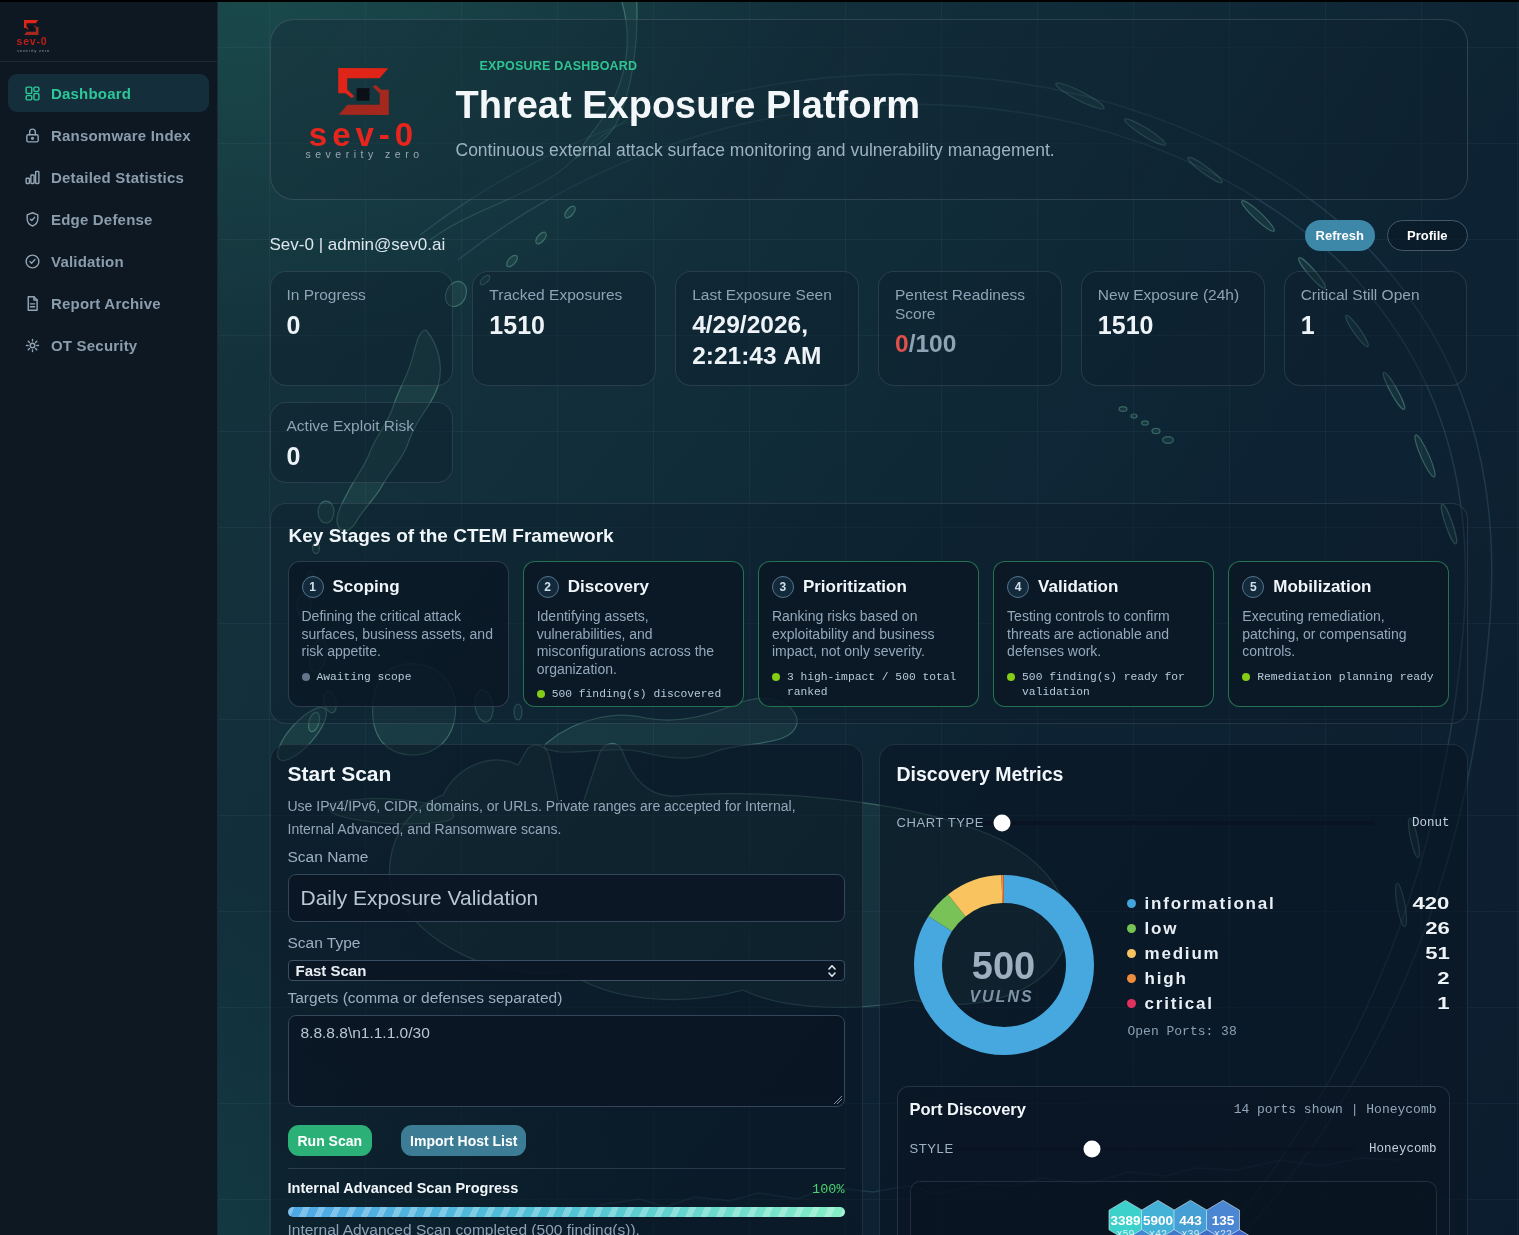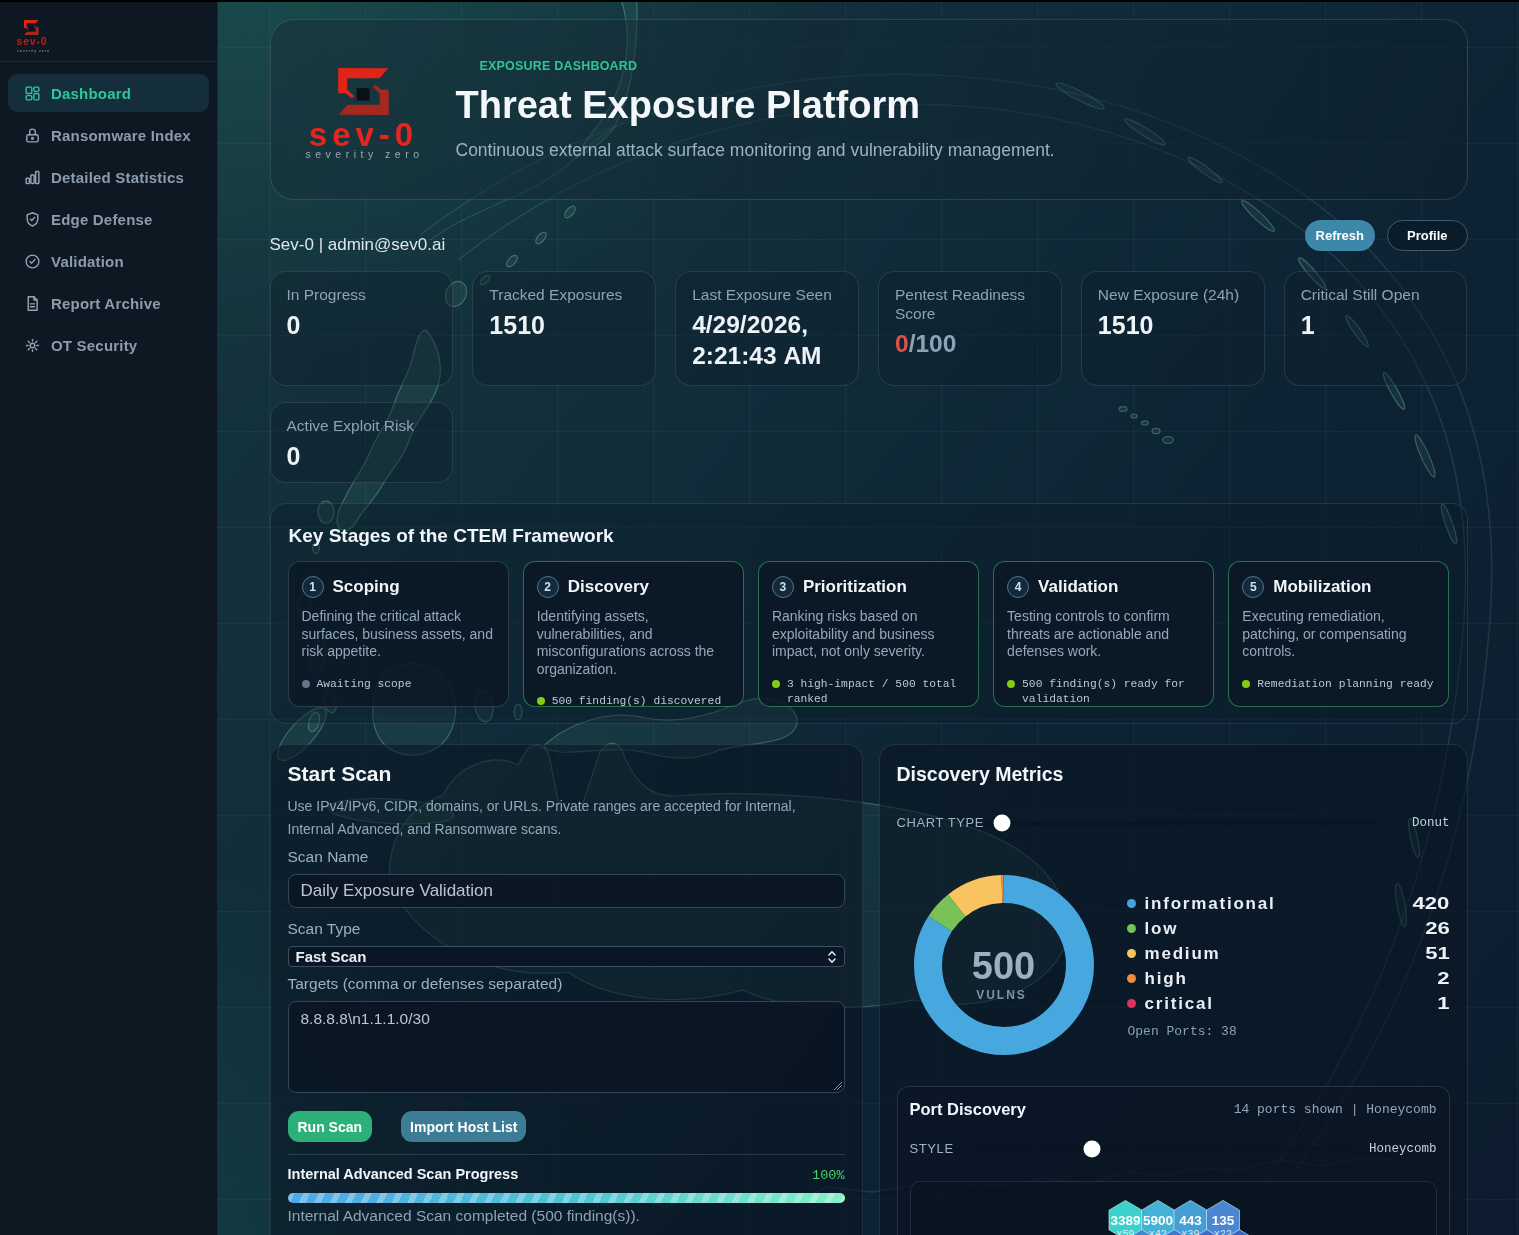"Awaiting scope" .stage .st { margin-top: 16px -> 9px }
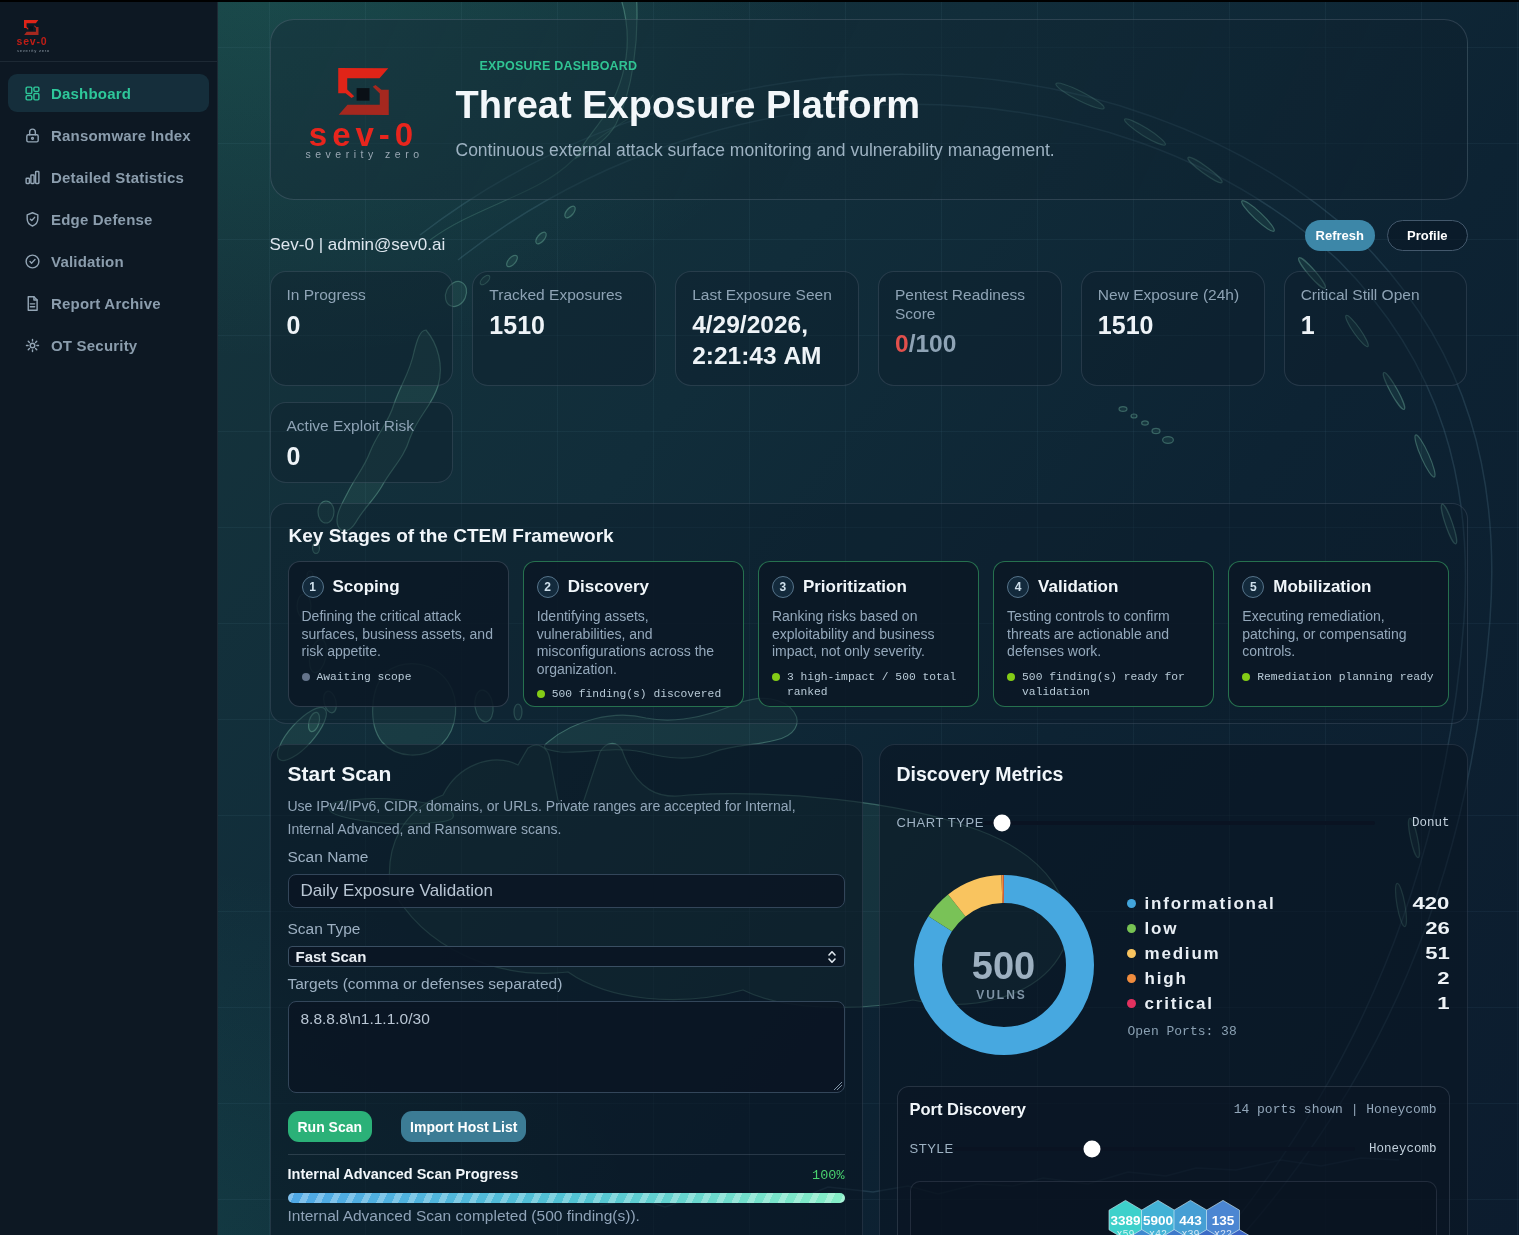"Daily Exposure Validation" .inp { font-size: 17px -> 21px; height: 34px -> 48px }
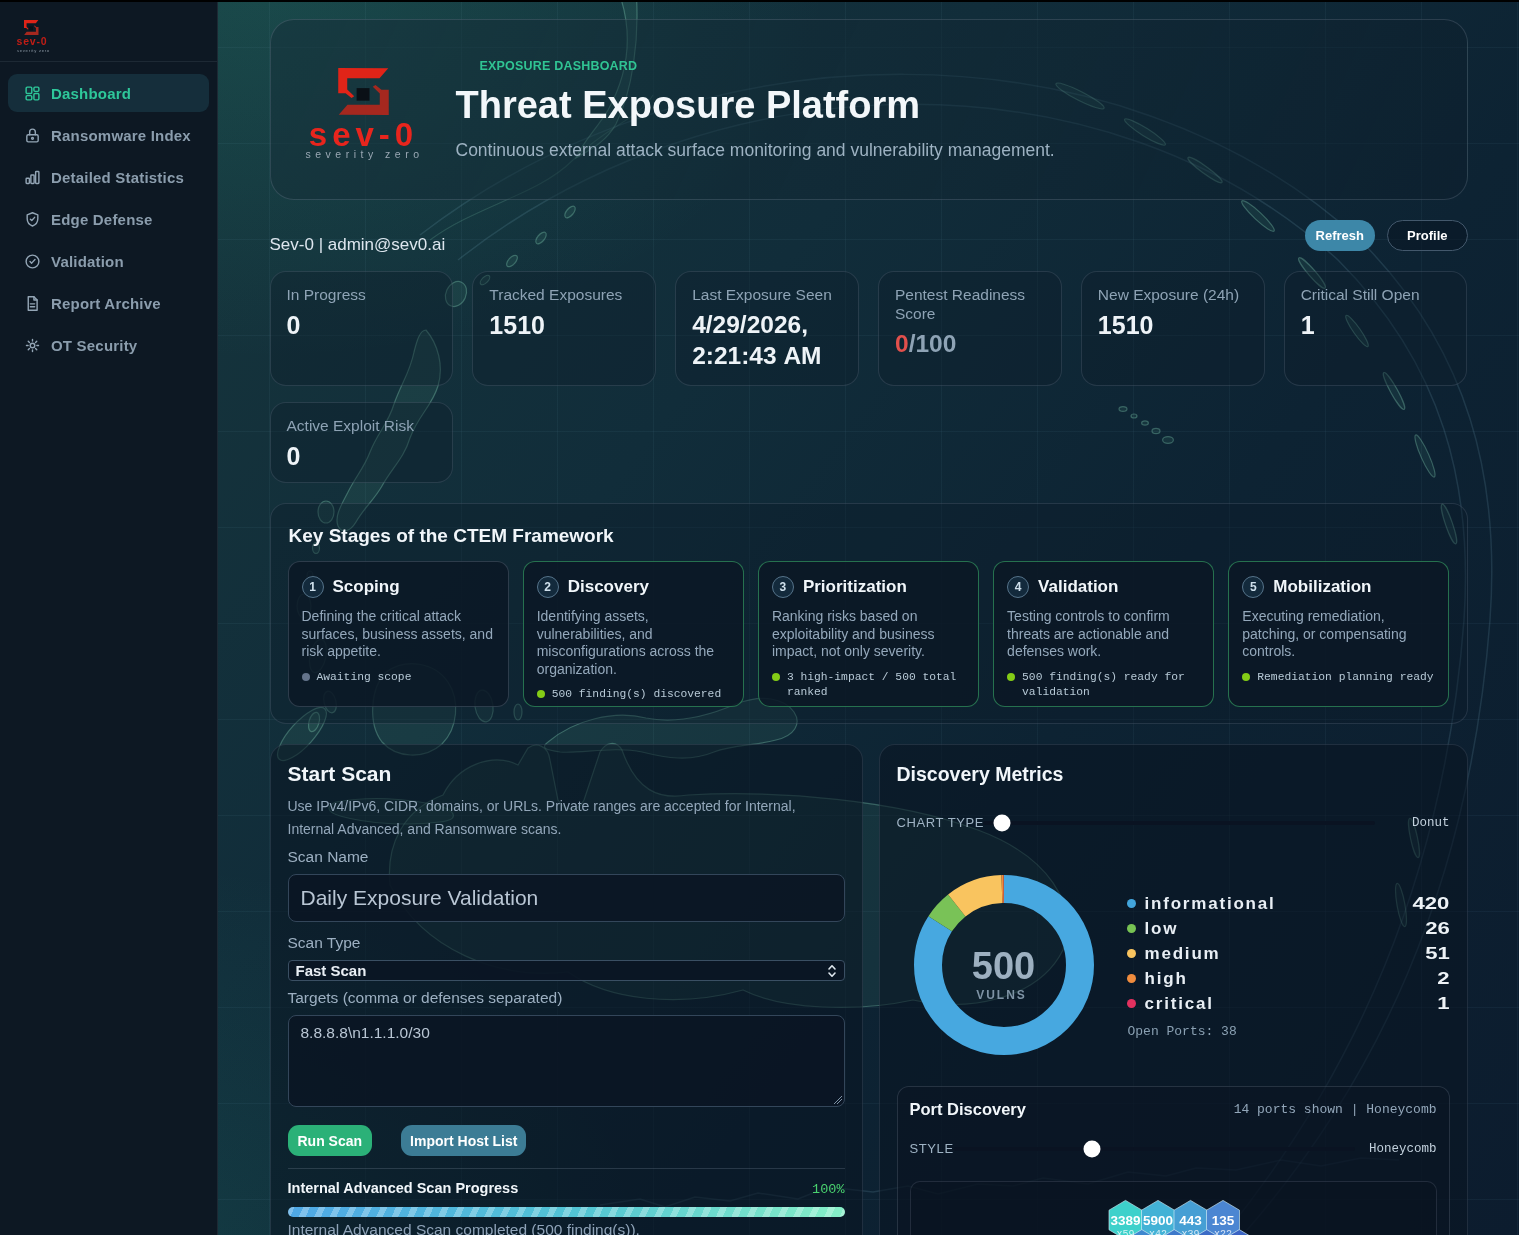"VULNS" .donut .c2 { font-size: 12px -> 16px; font-style: none -> italic }
